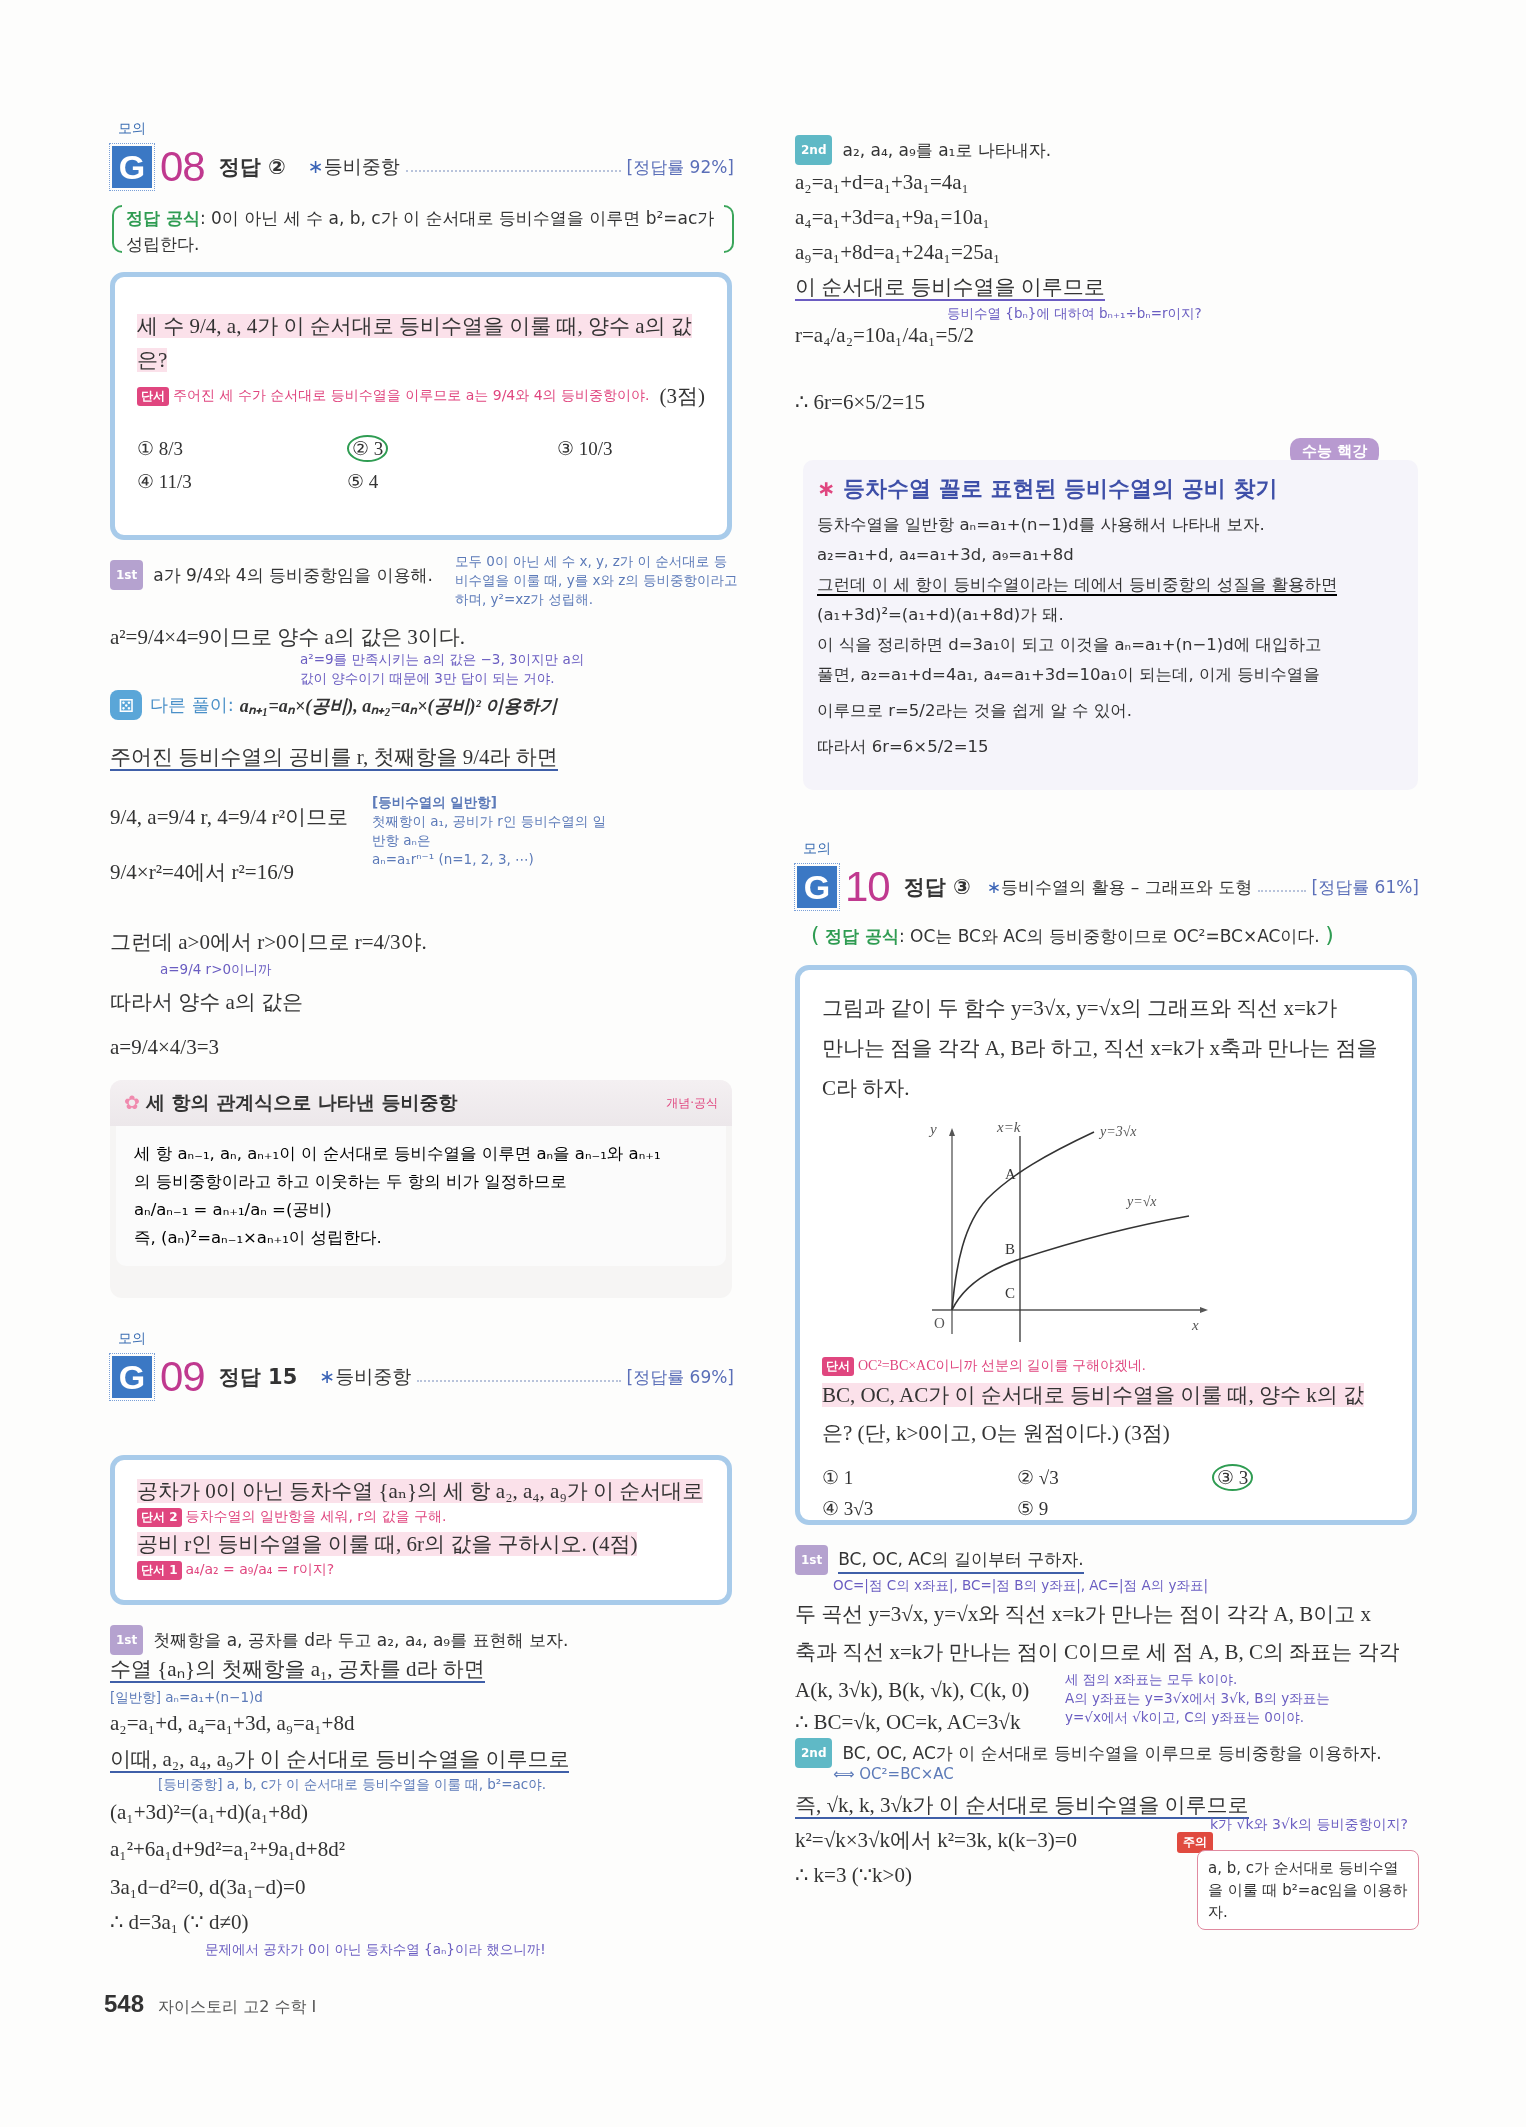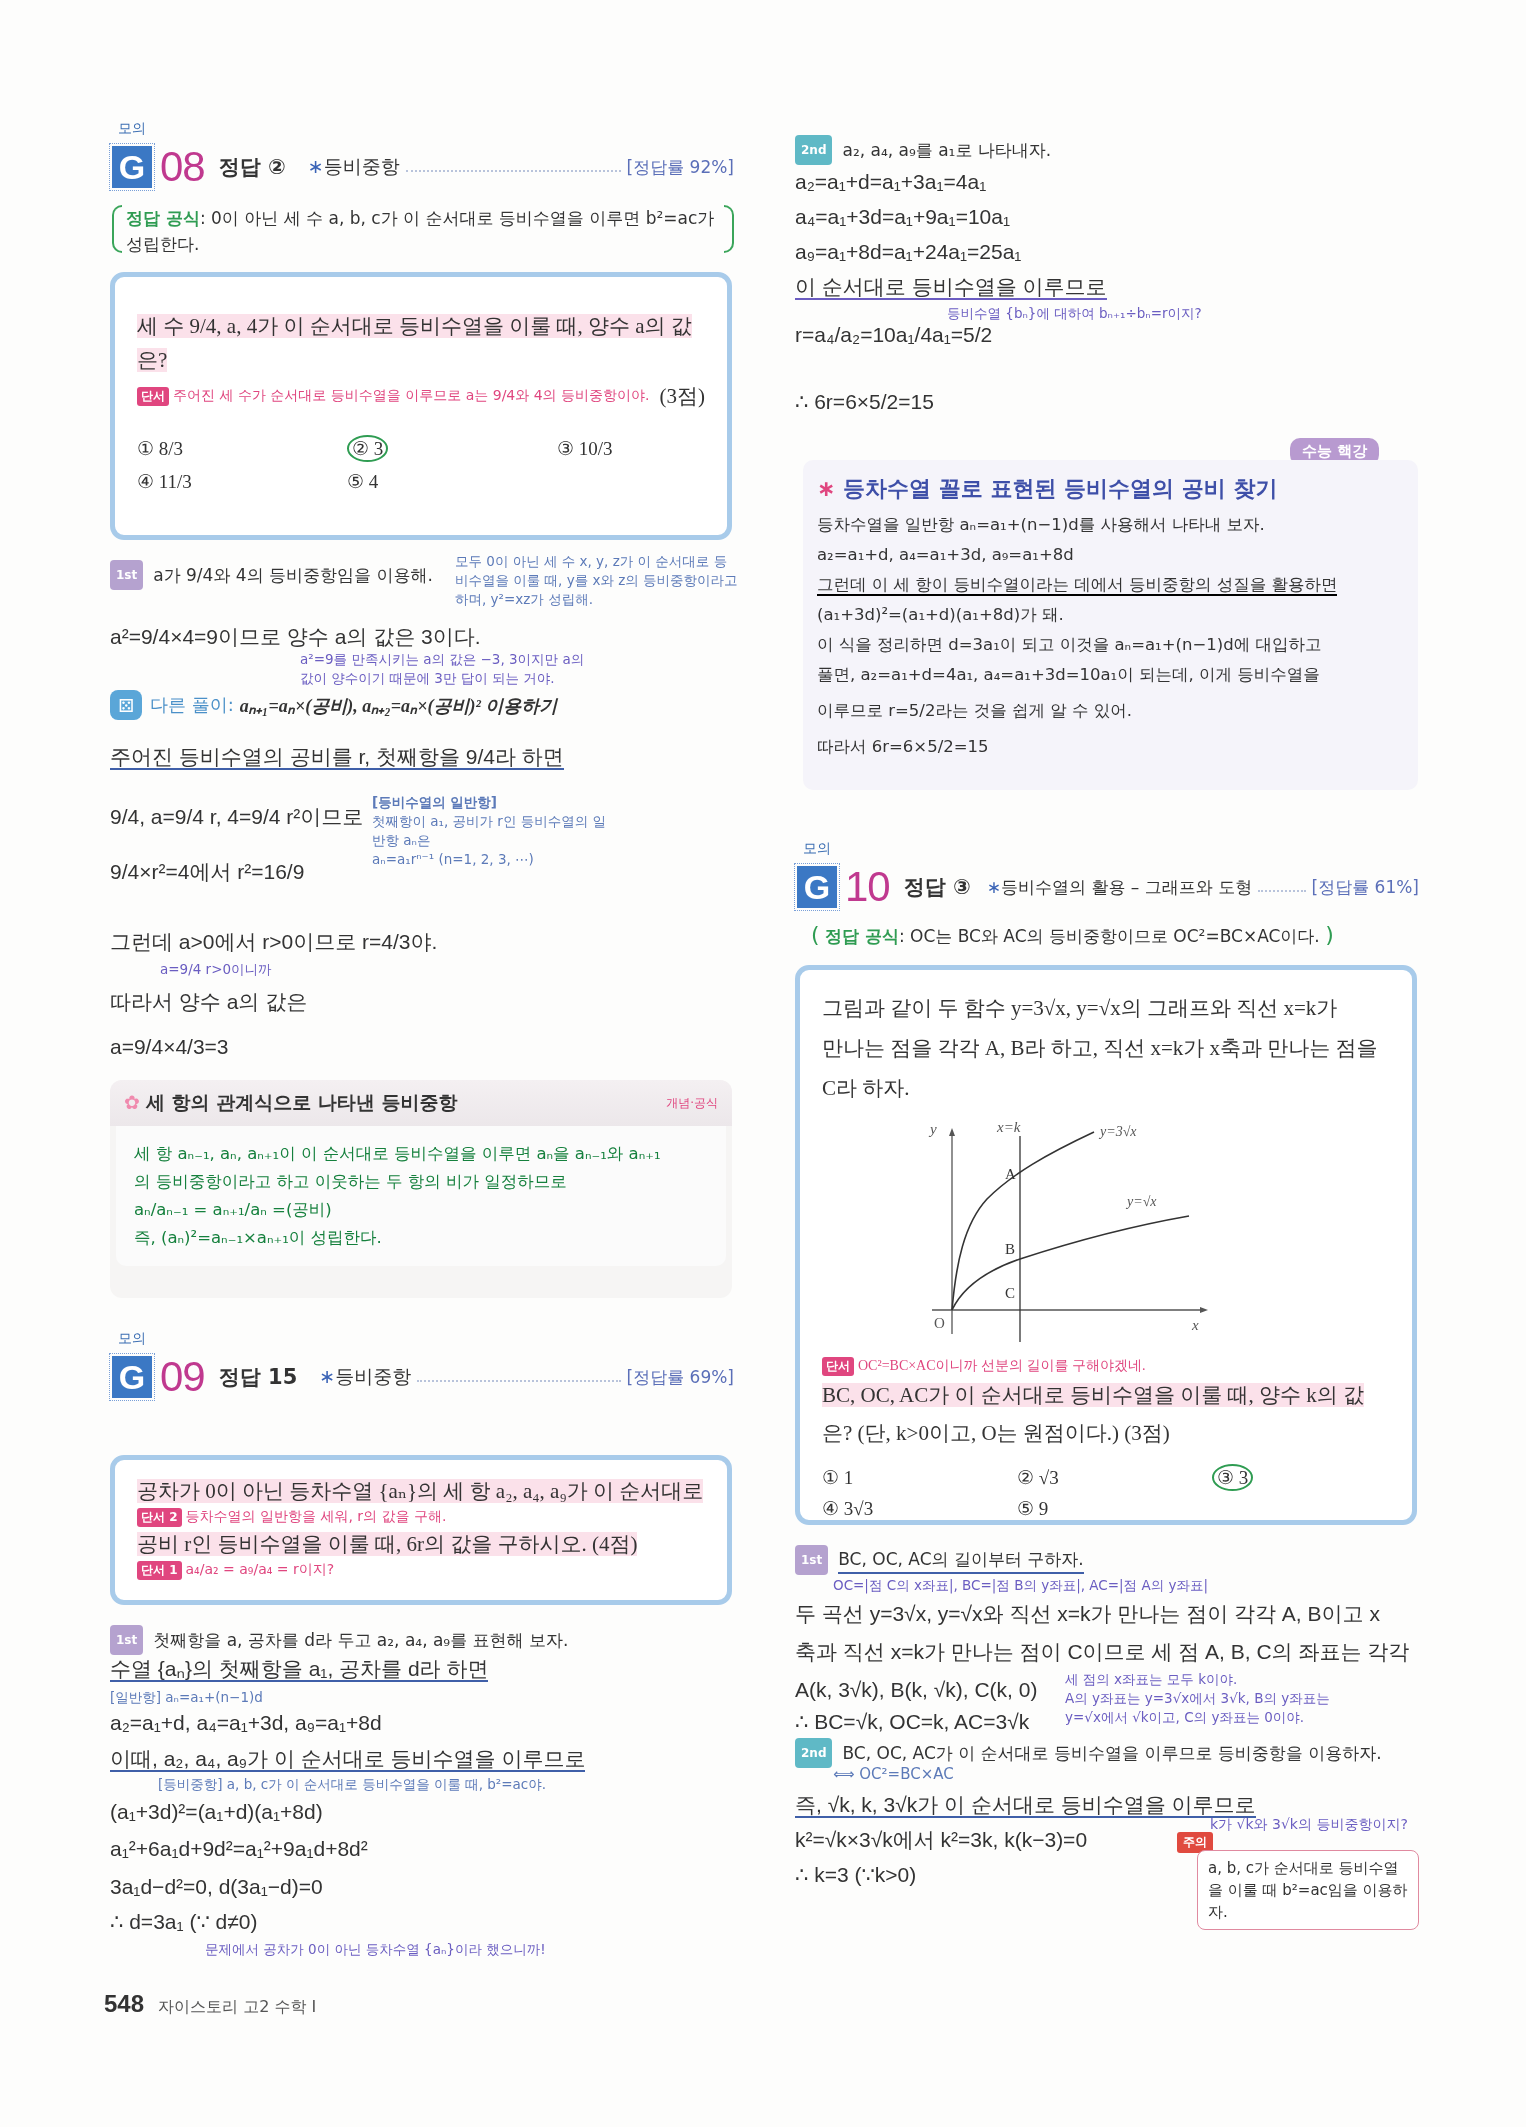"a₂=a₁+d=a₁+3a₁=4a₁" .body-line { font-family: Liberation Sans, sans-serif -> Liberation Serif, serif }
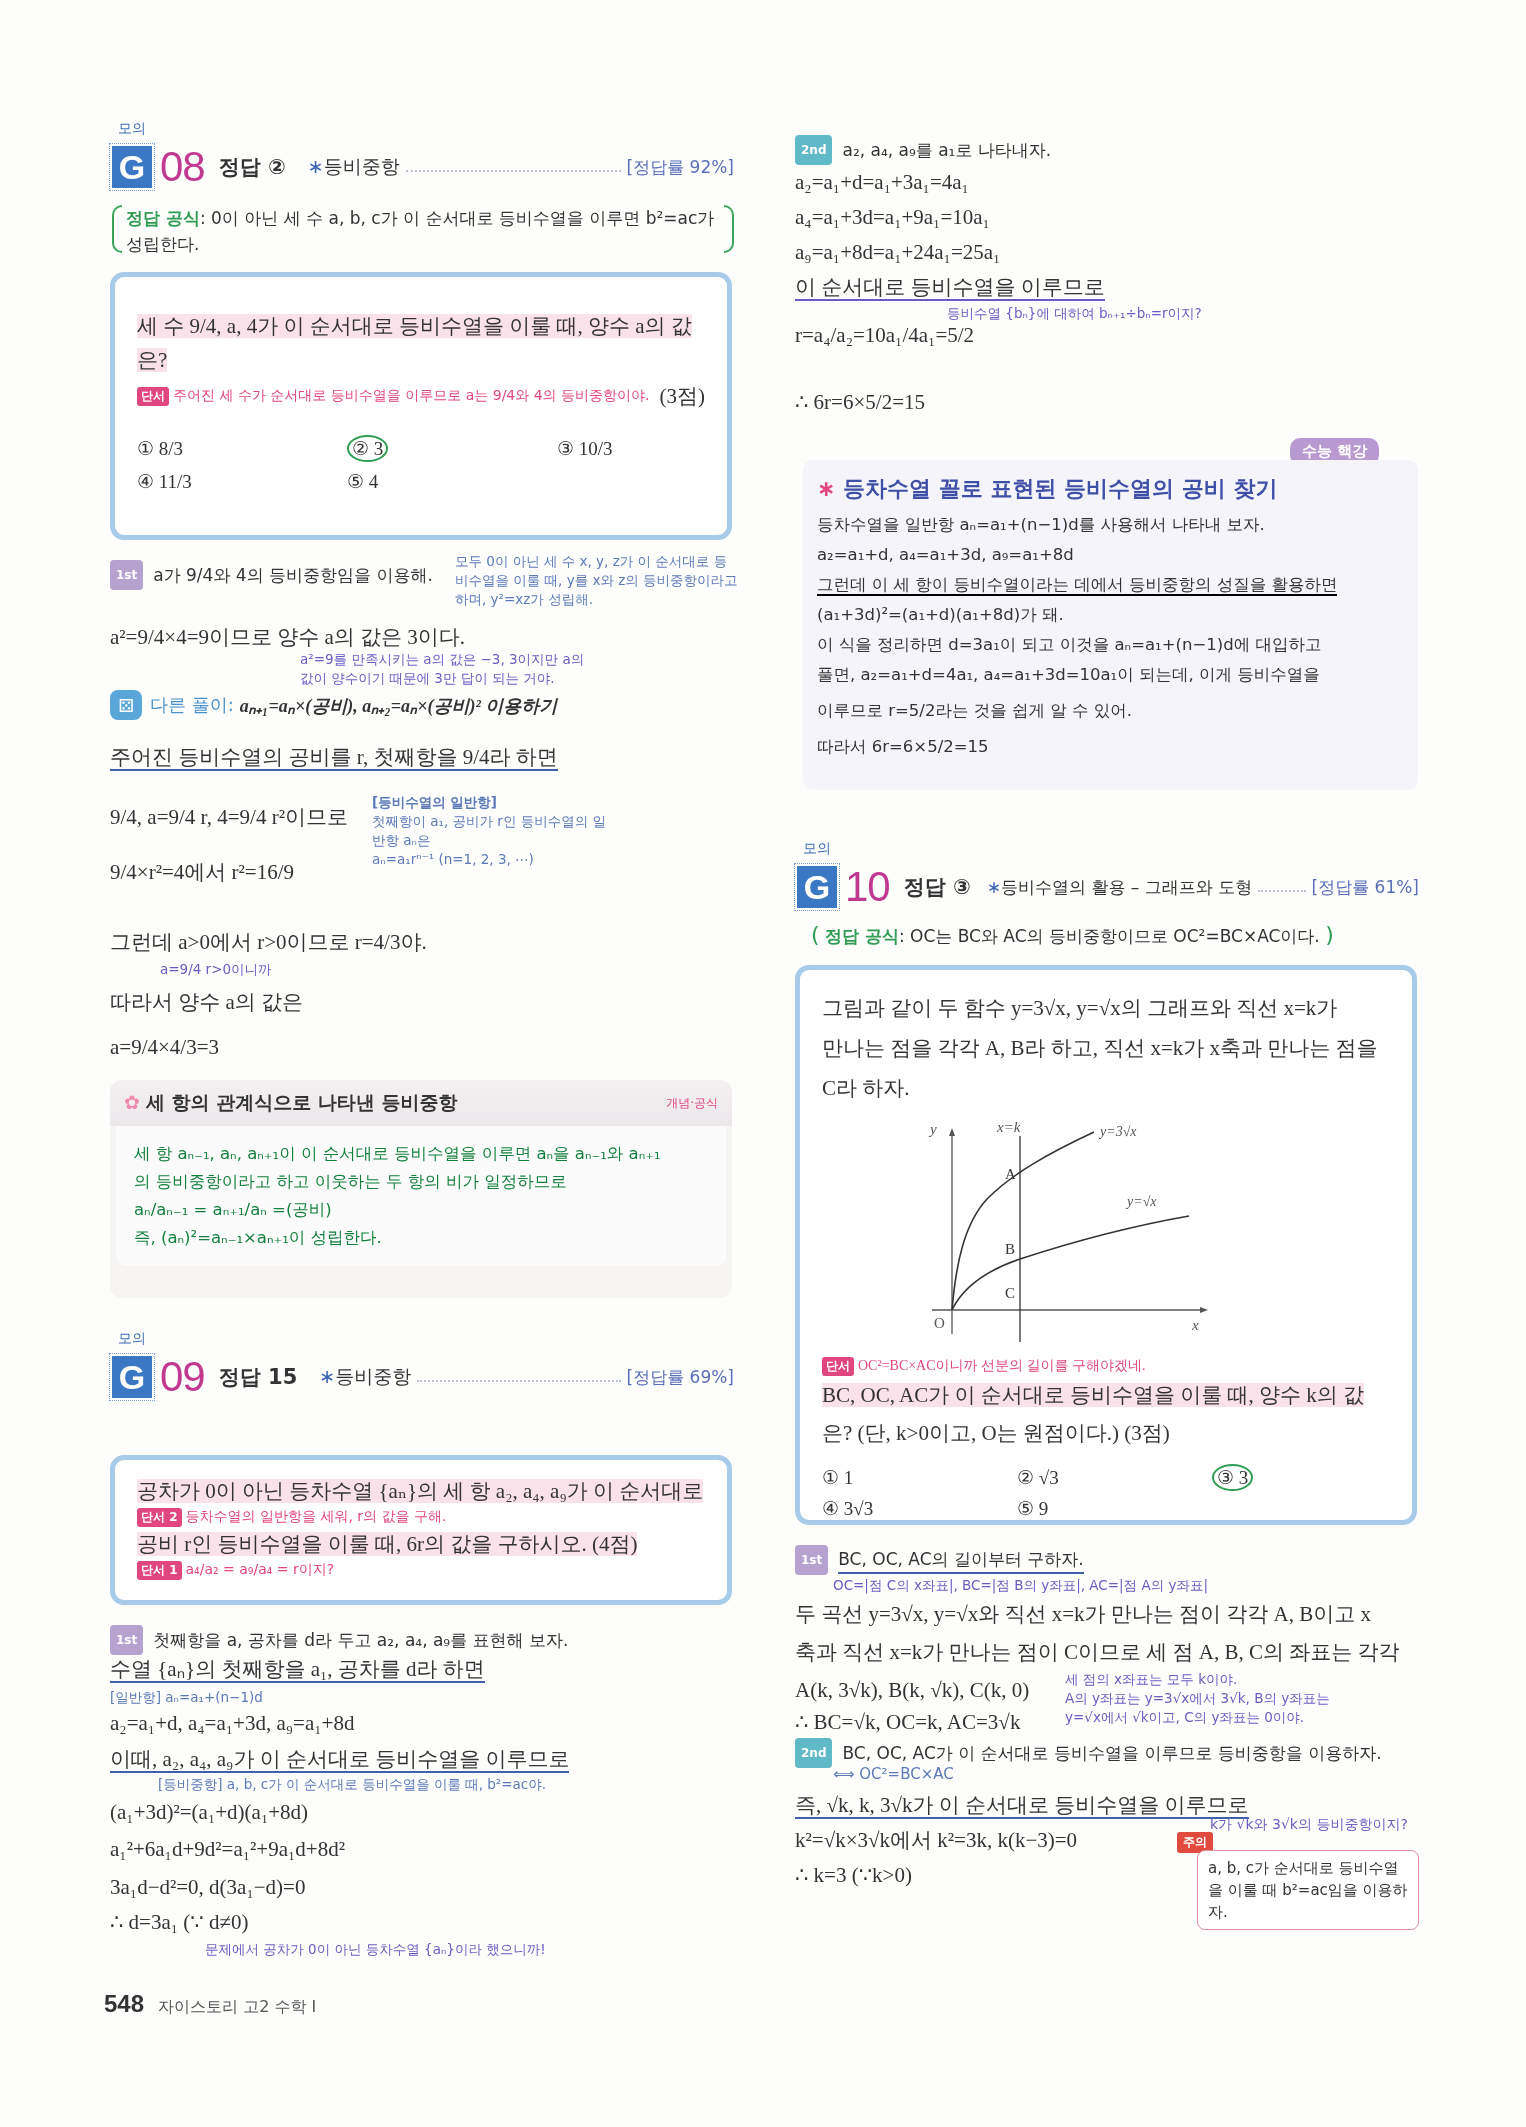"세 항 aₙ₋₁, aₙ, aₙ₊₁이" .concept-body { color: #15803d -> #000000 }
